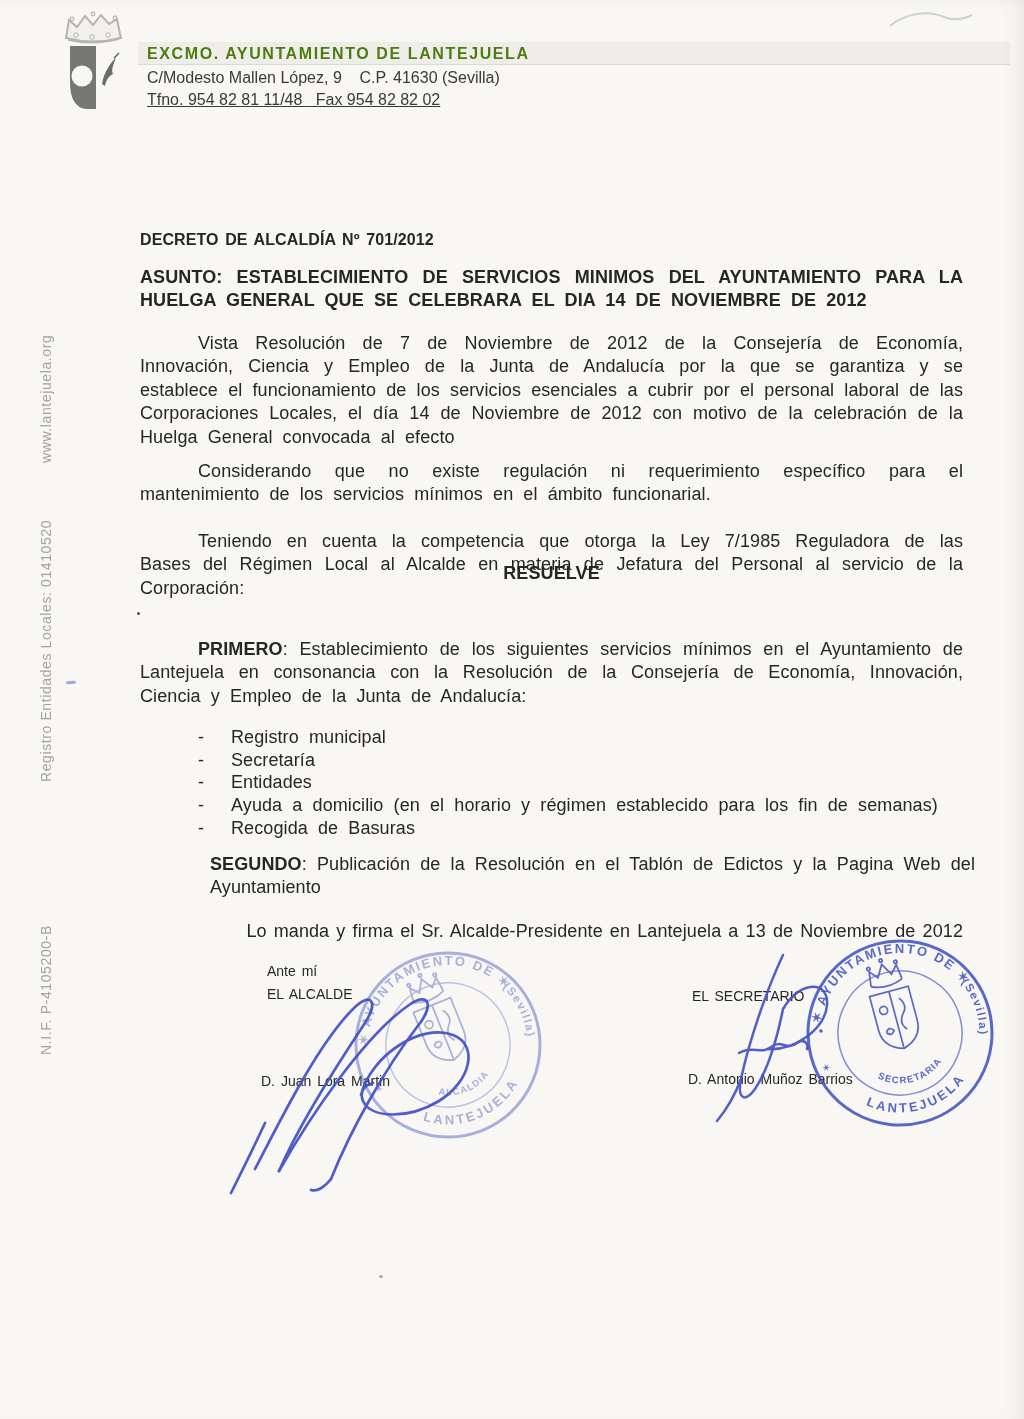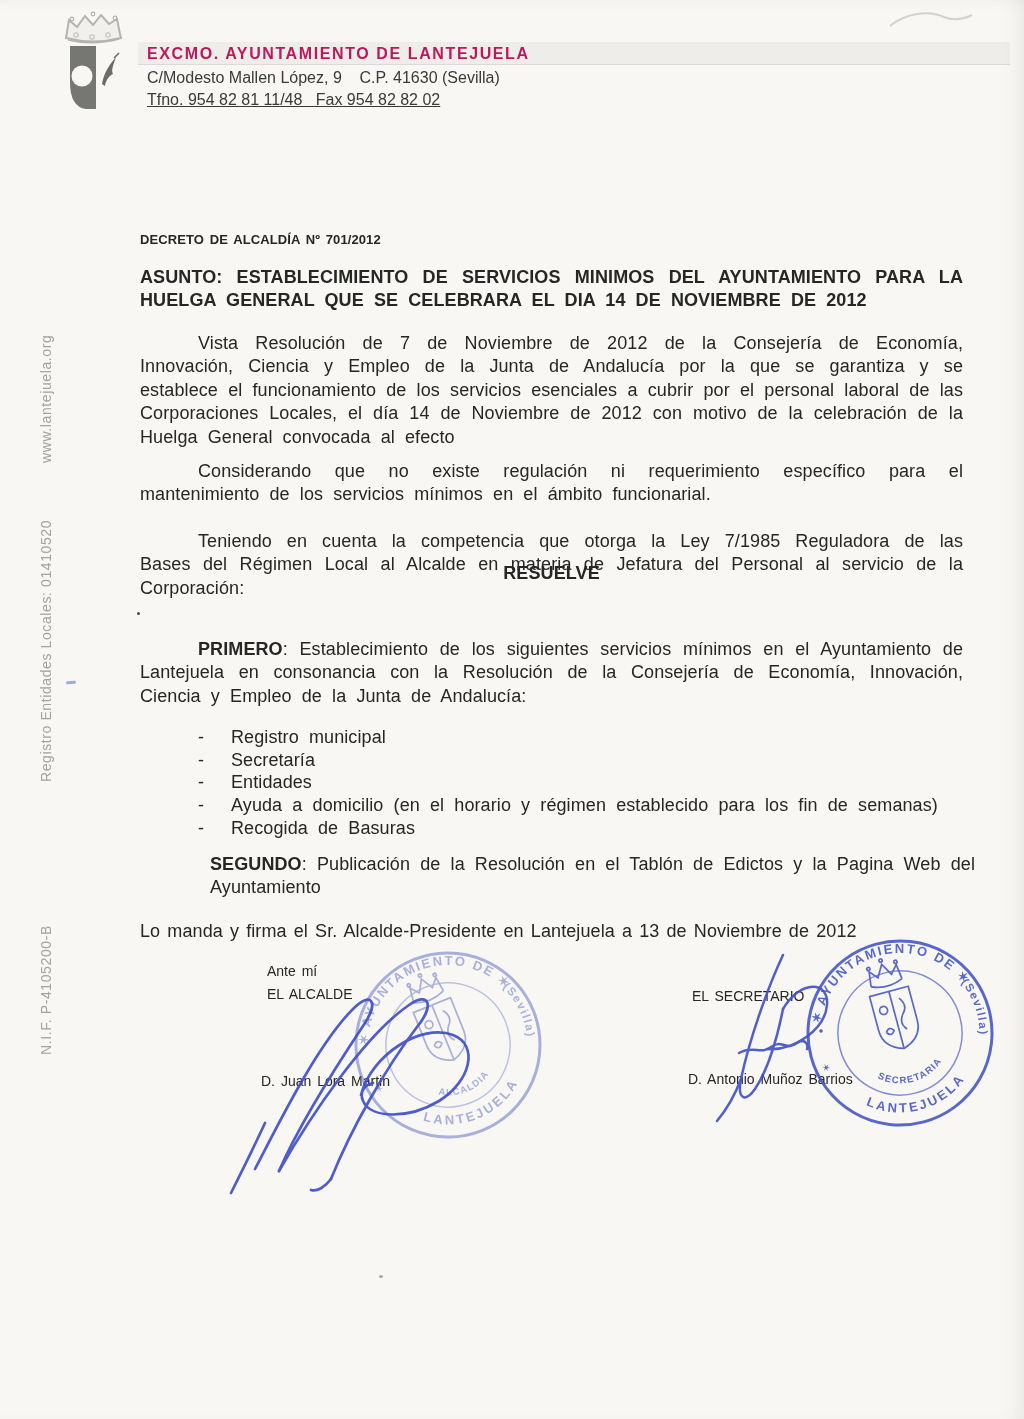"EXCMO. AYUNTAMIENTO DE LANTEJUELA" .org-name { color: #be185d -> #4d7c0f }
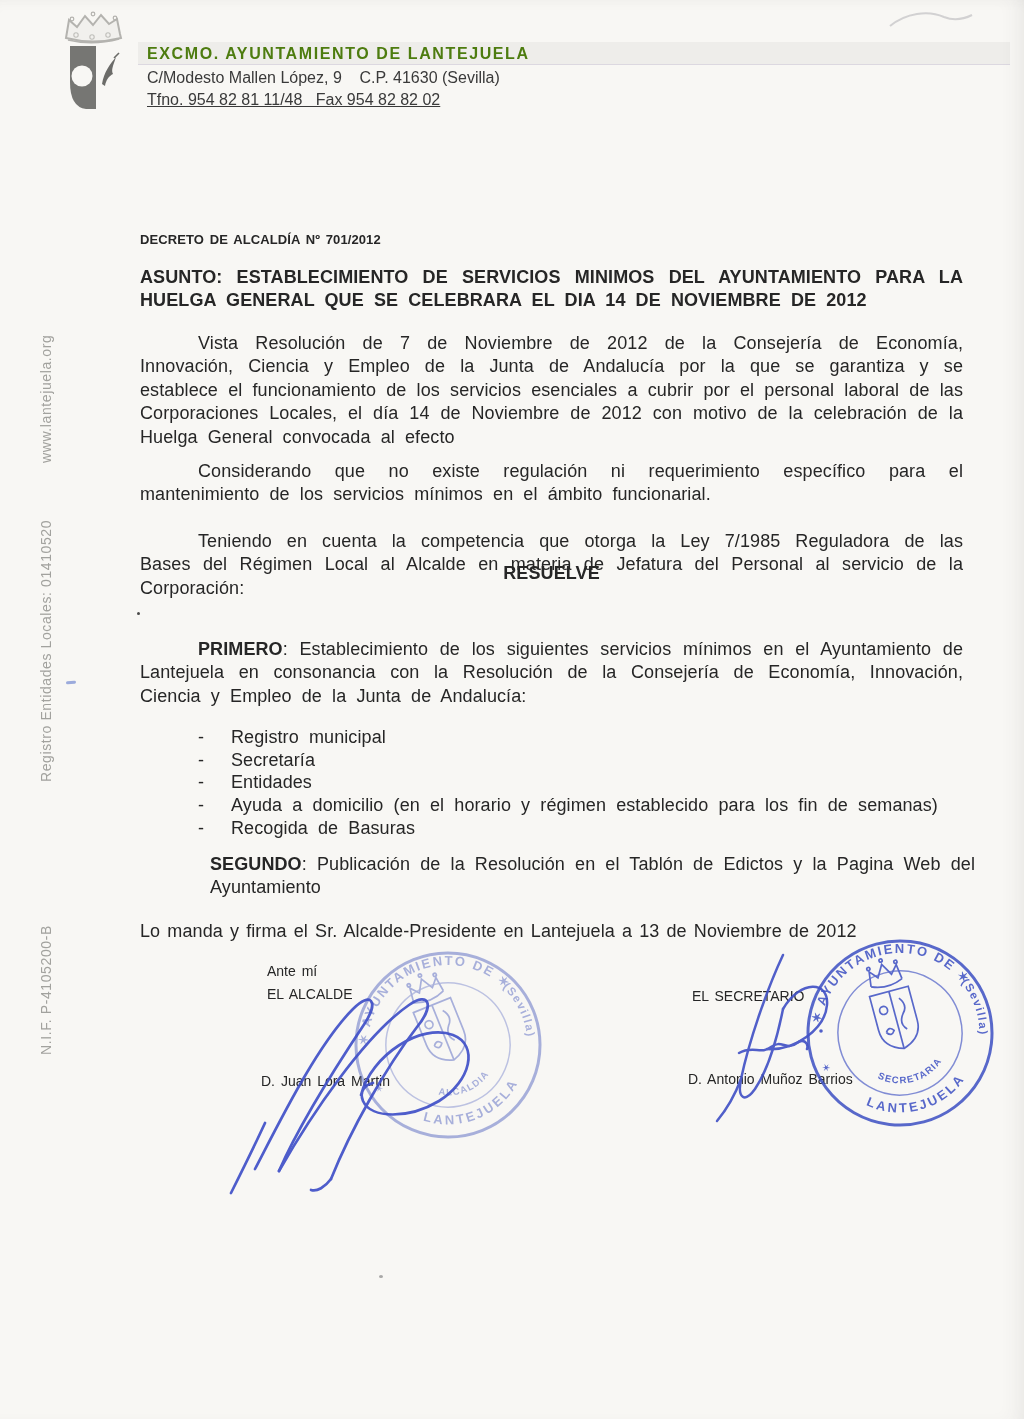"DECRETO DE ALCALDÍA Nº 701/2012" .doc-title { font-size: 13px -> 16px }
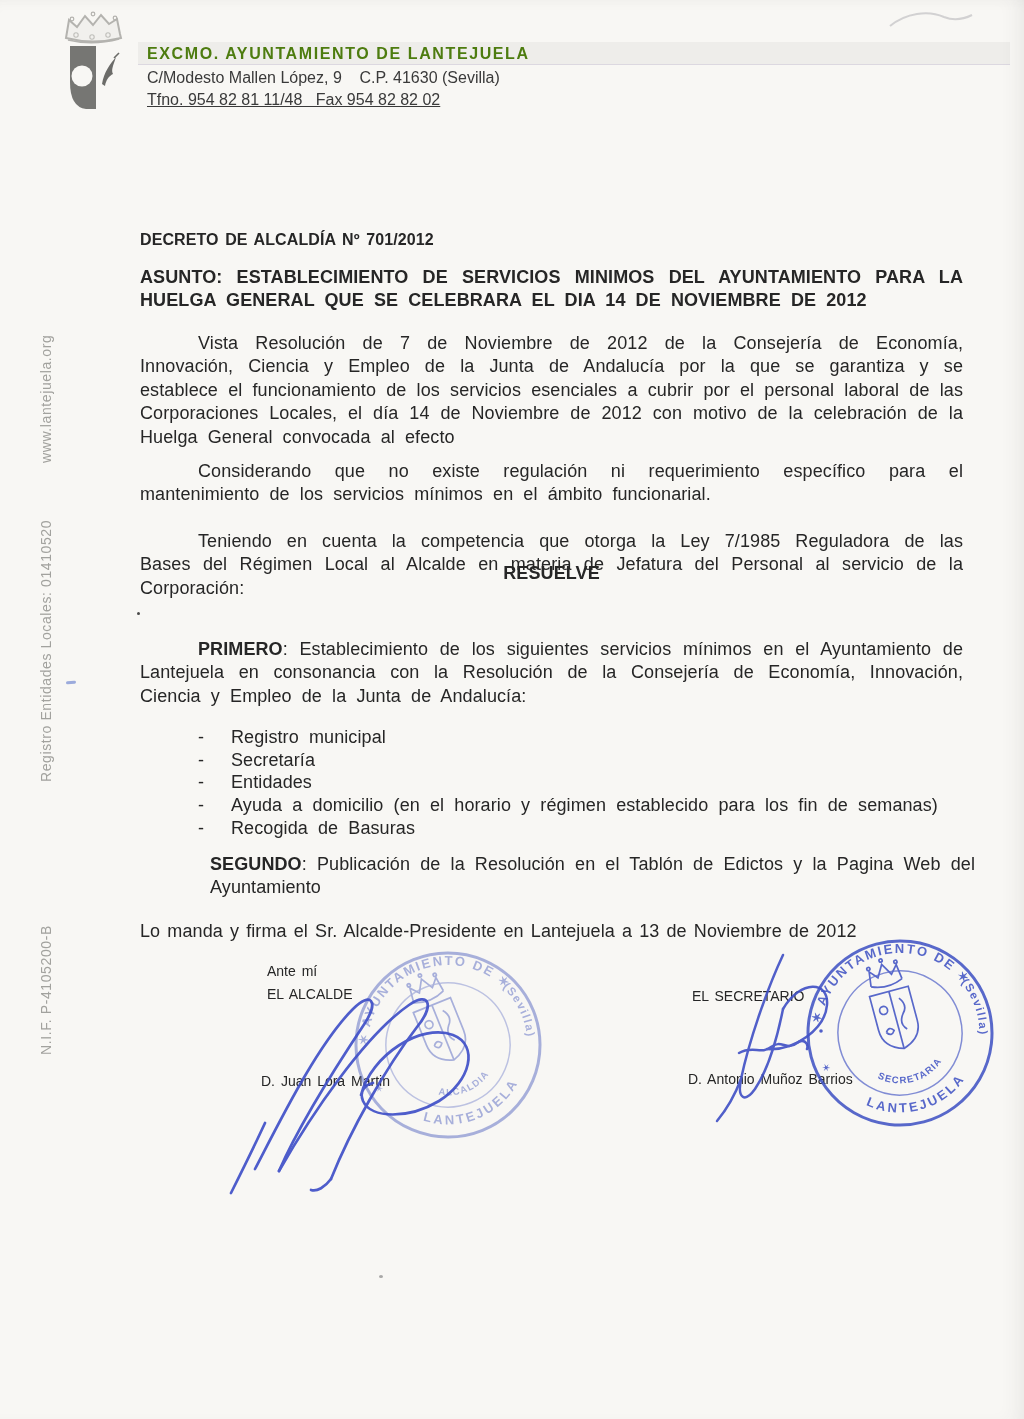"Lo manda y firma el" .closing { text-align: none -> right }
